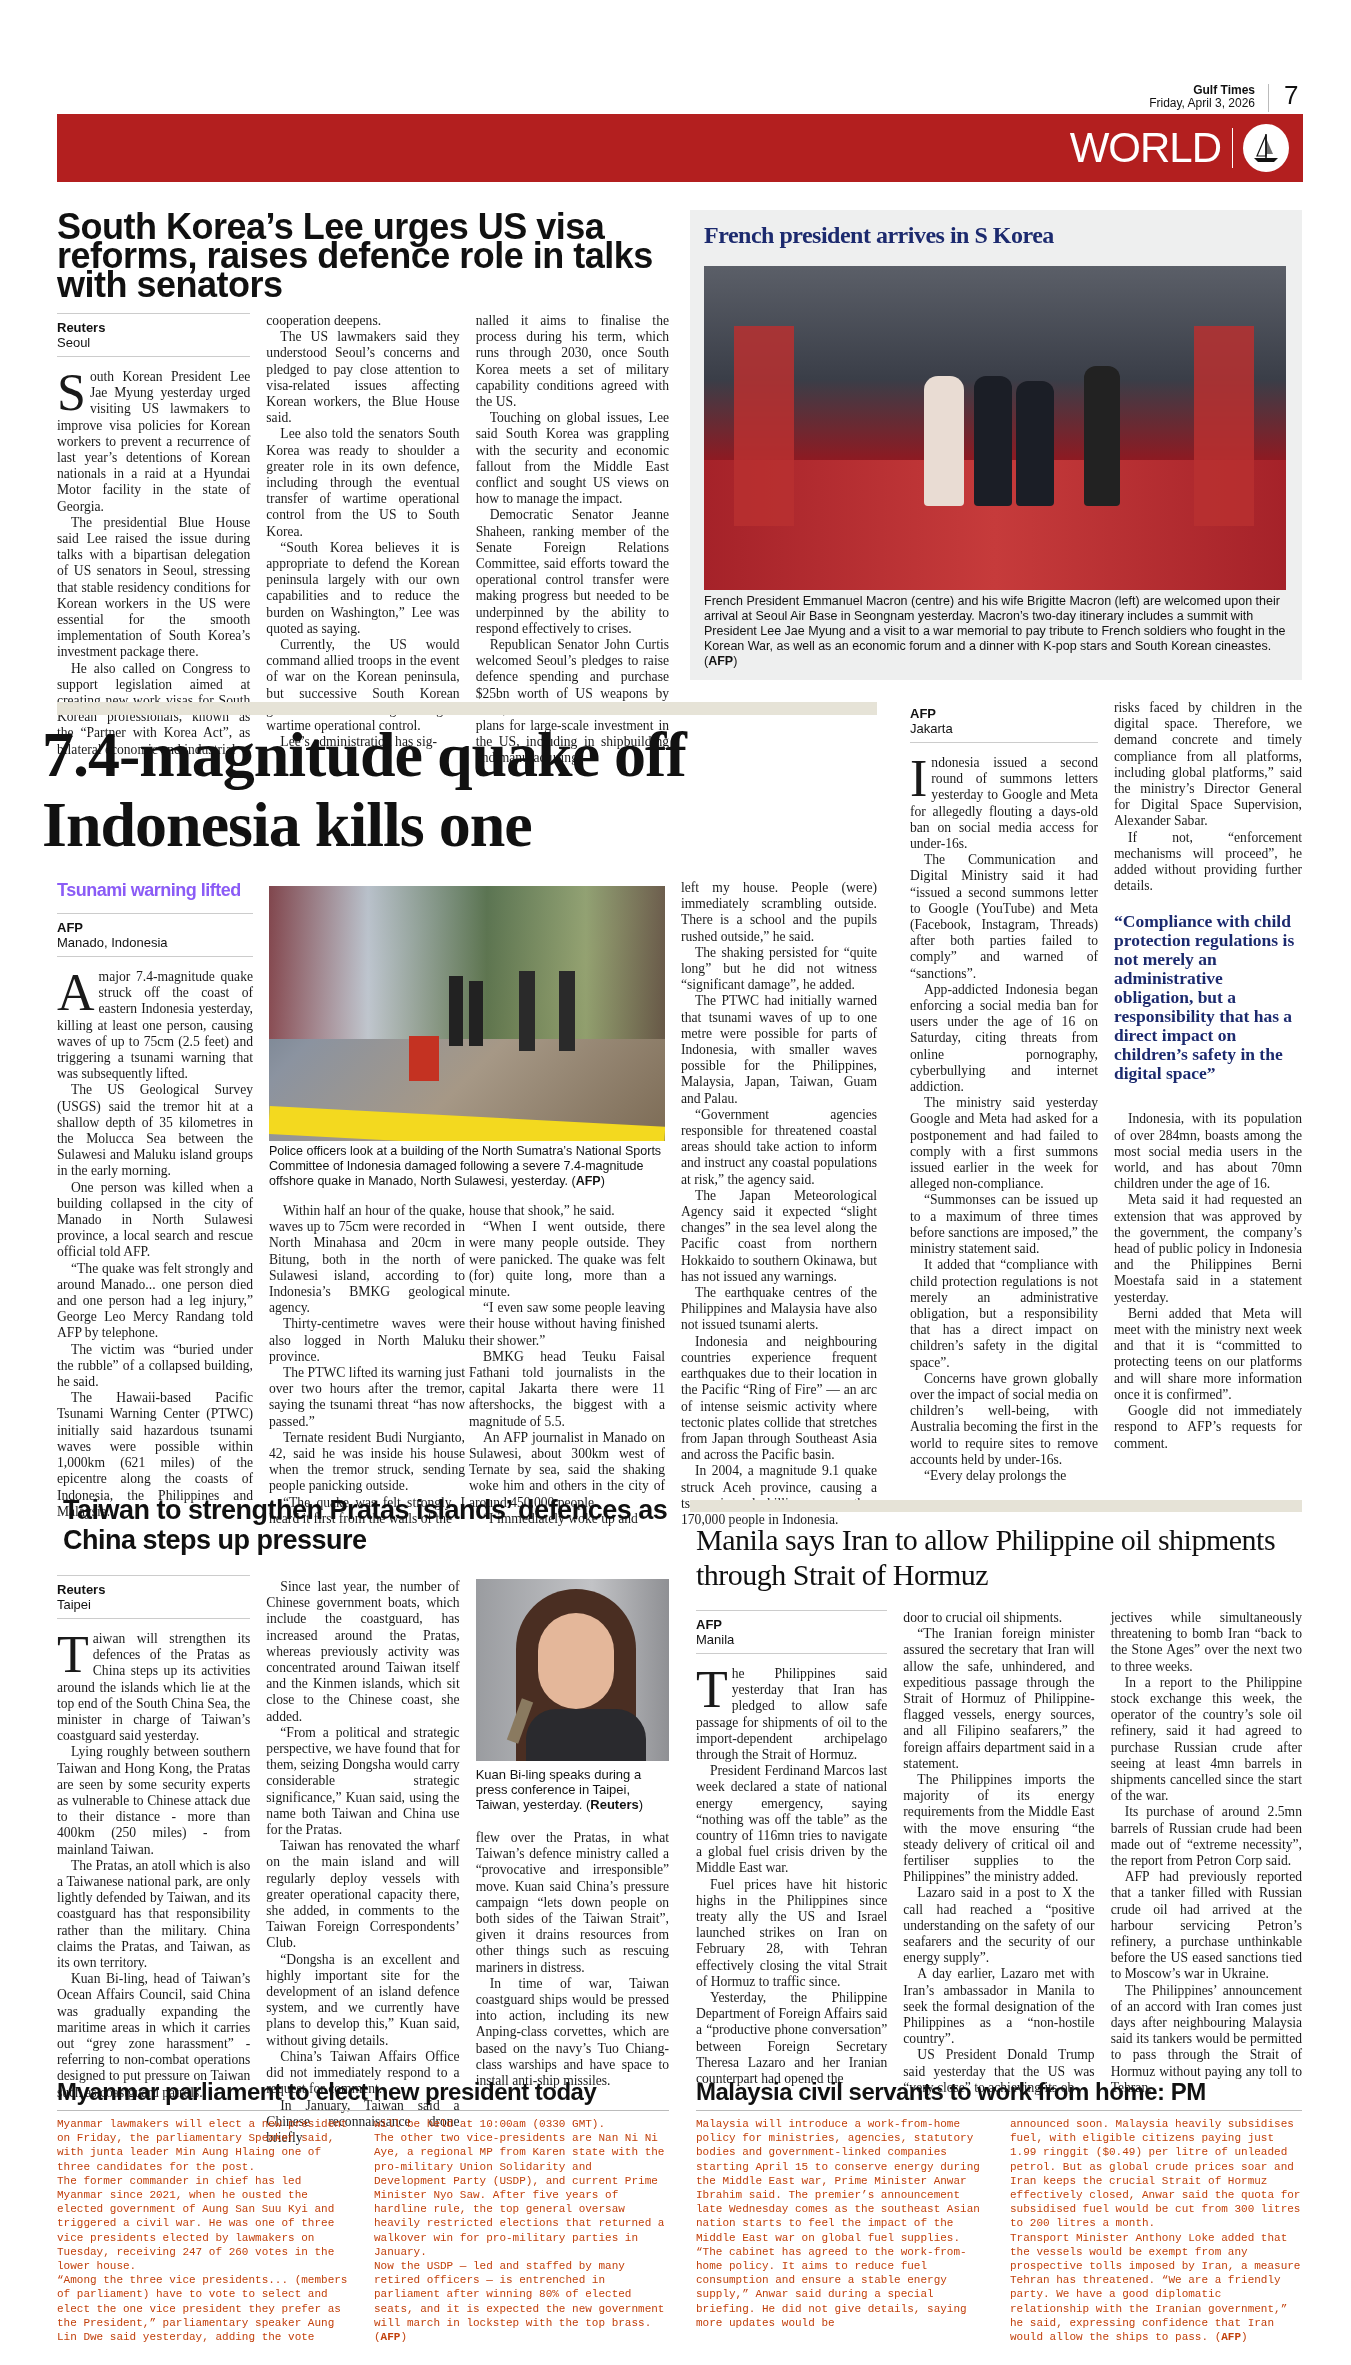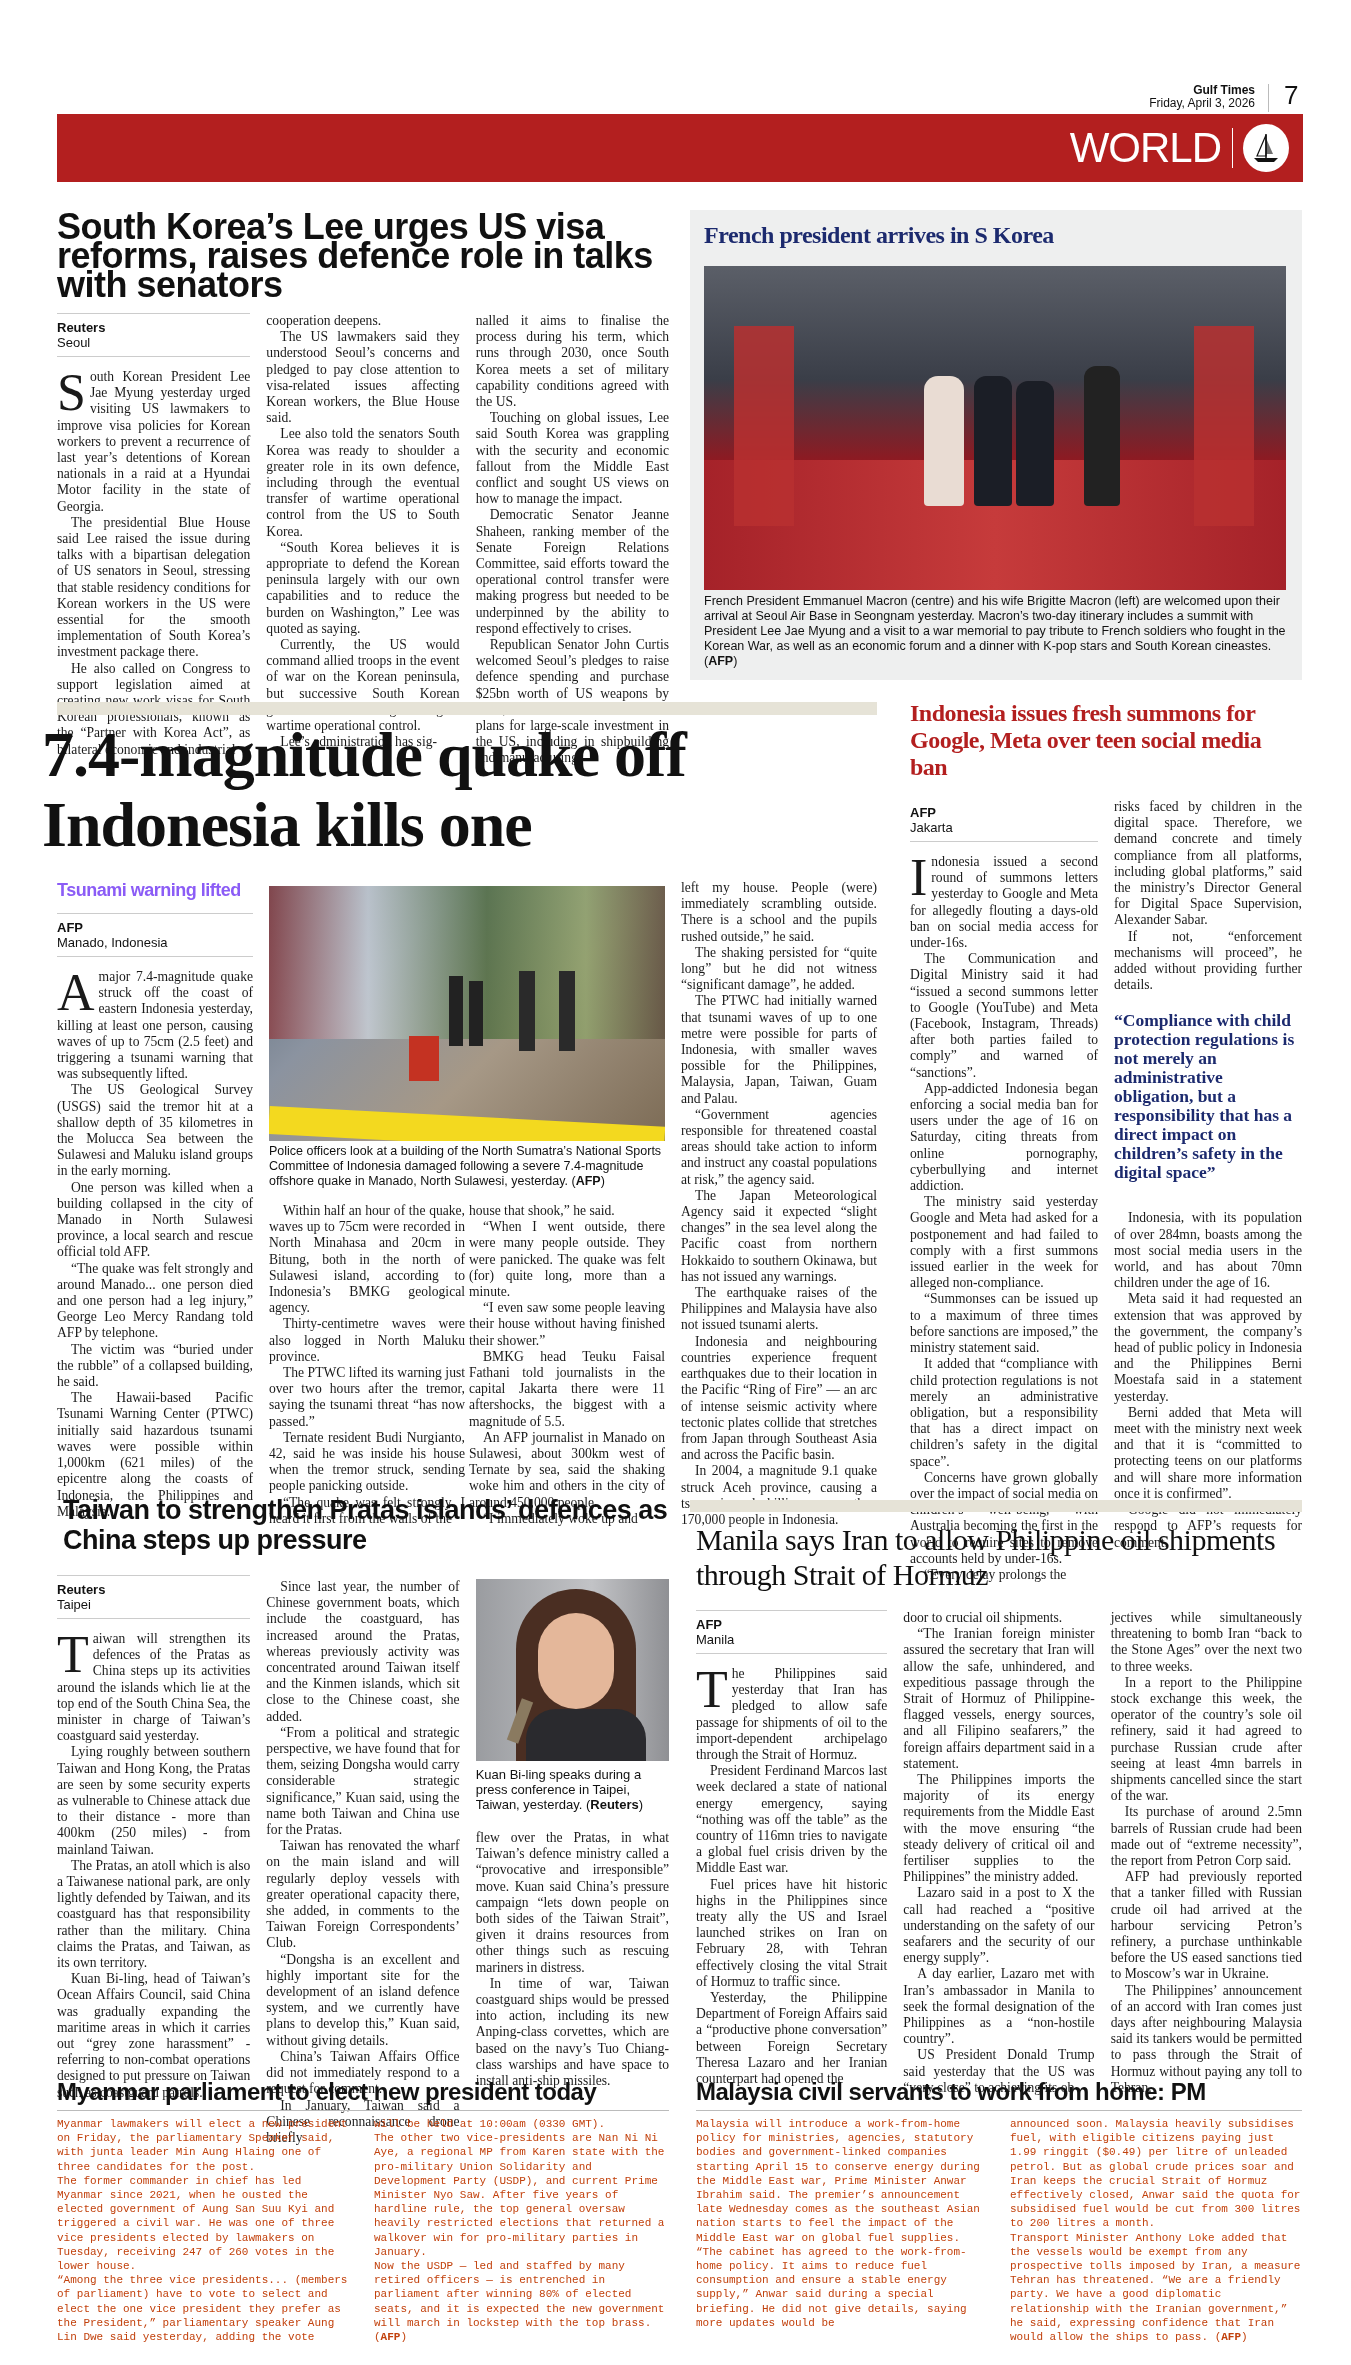"Indonesia issues fresh summons for" h2.serif { html: <h2>Indonesia issues fresh summons for Google, Meta over teen social media ban</h2> -> none }
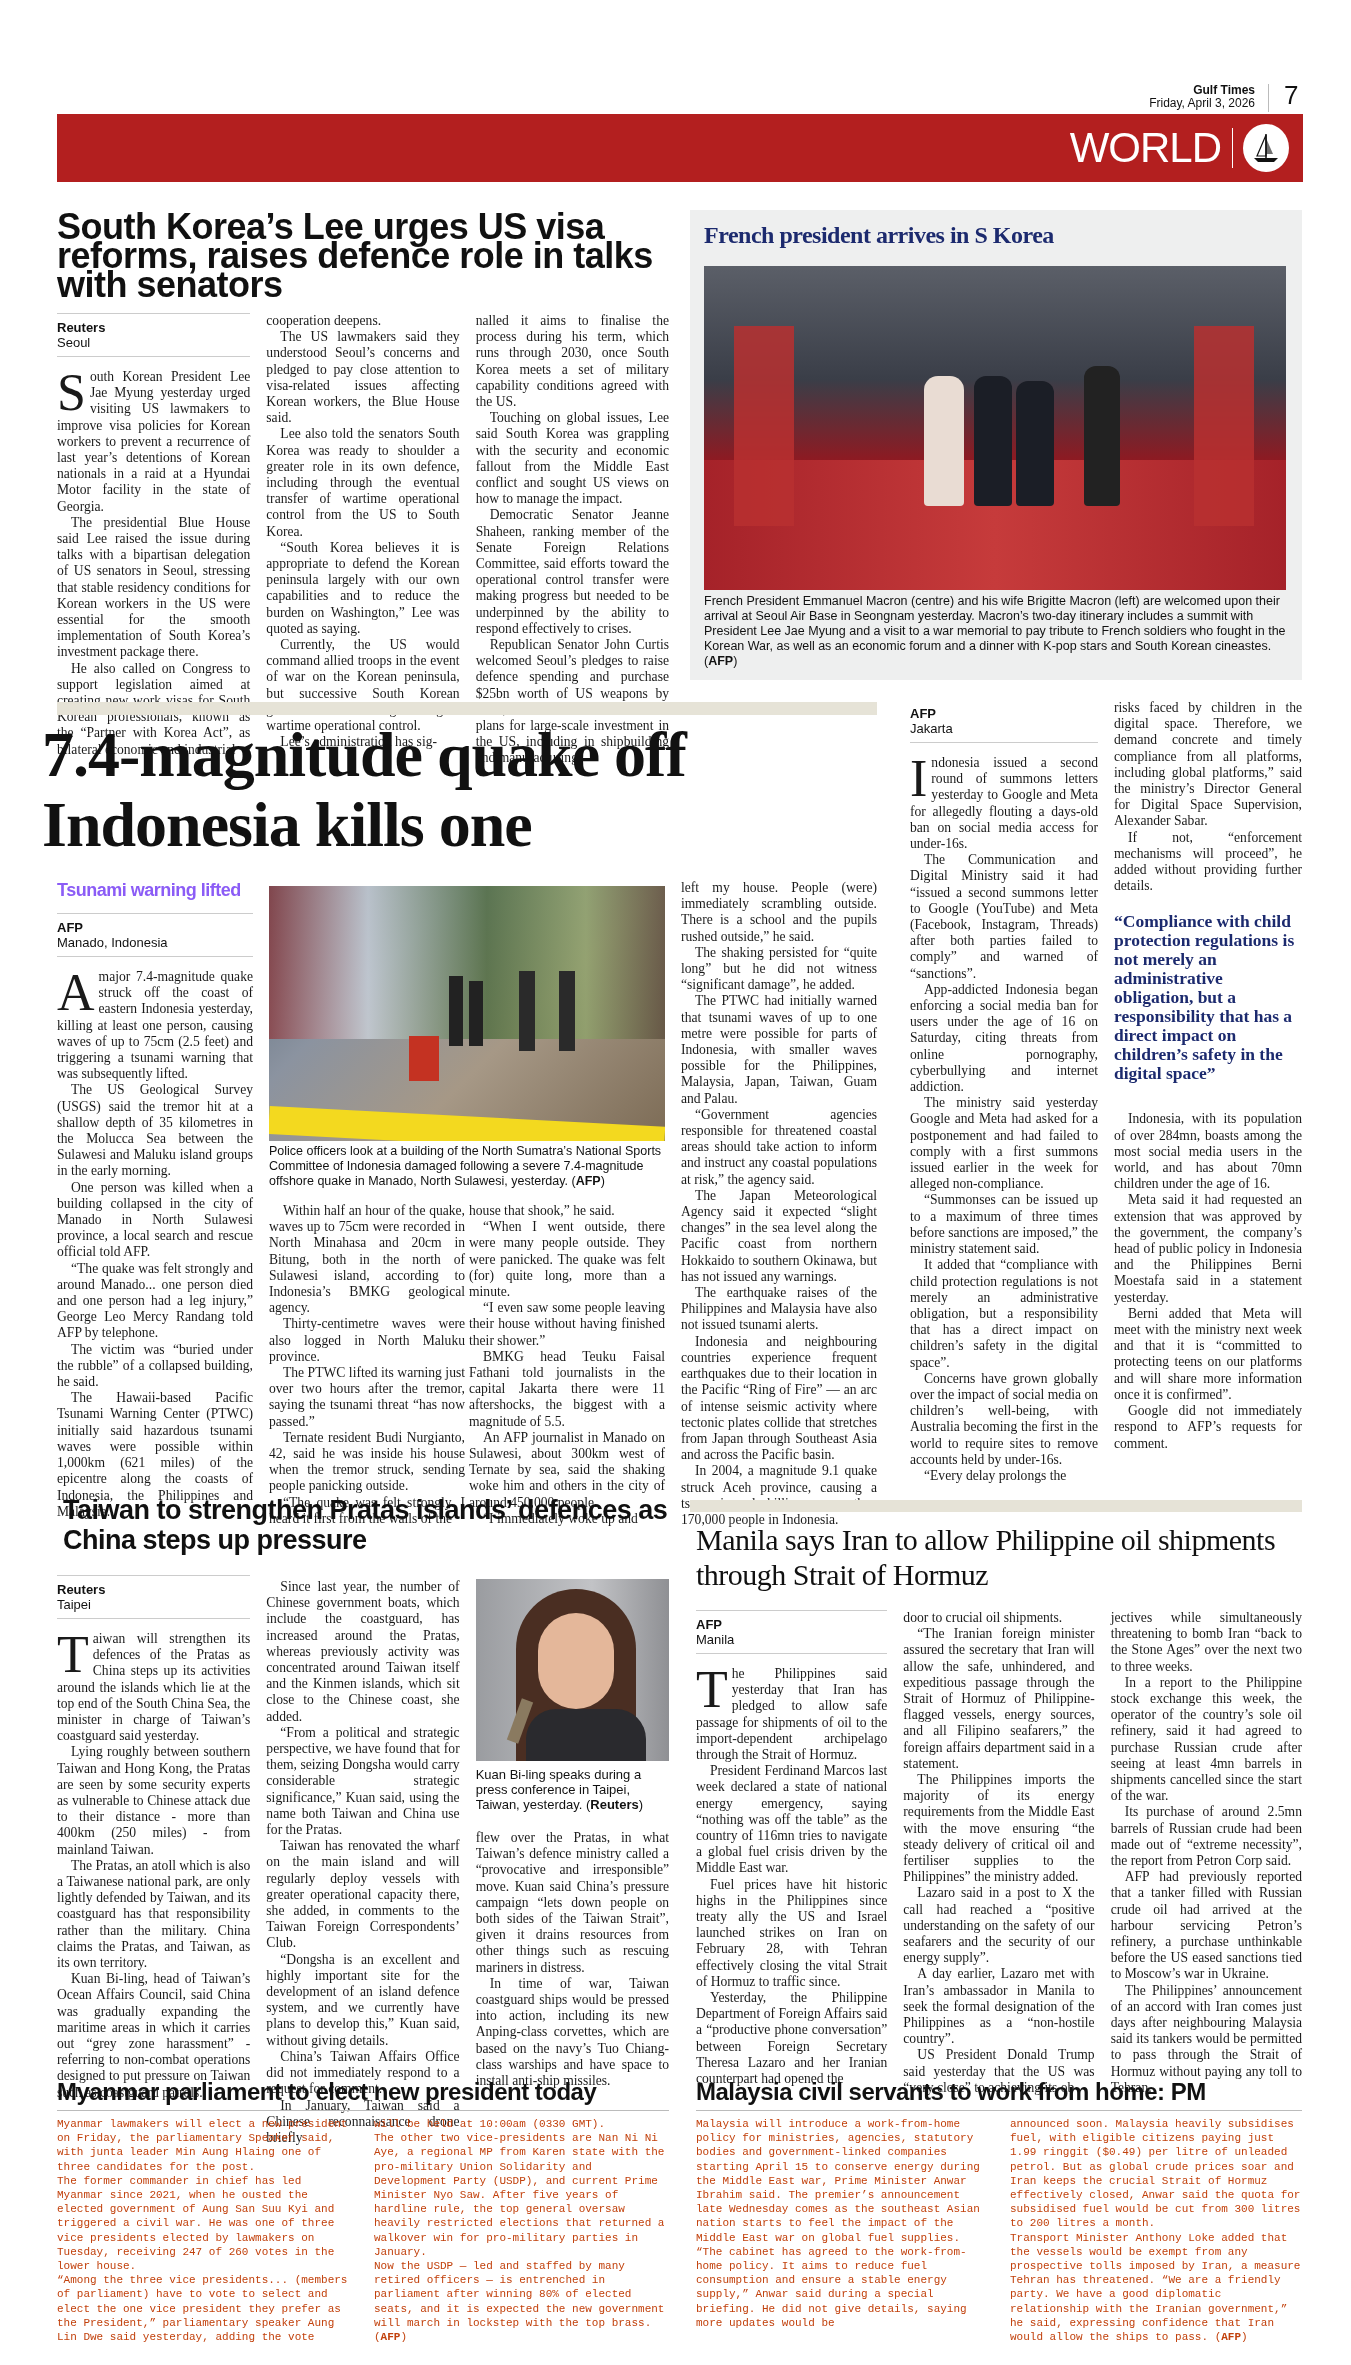"The earthquake raises of the" p { text: raises -> centres }
